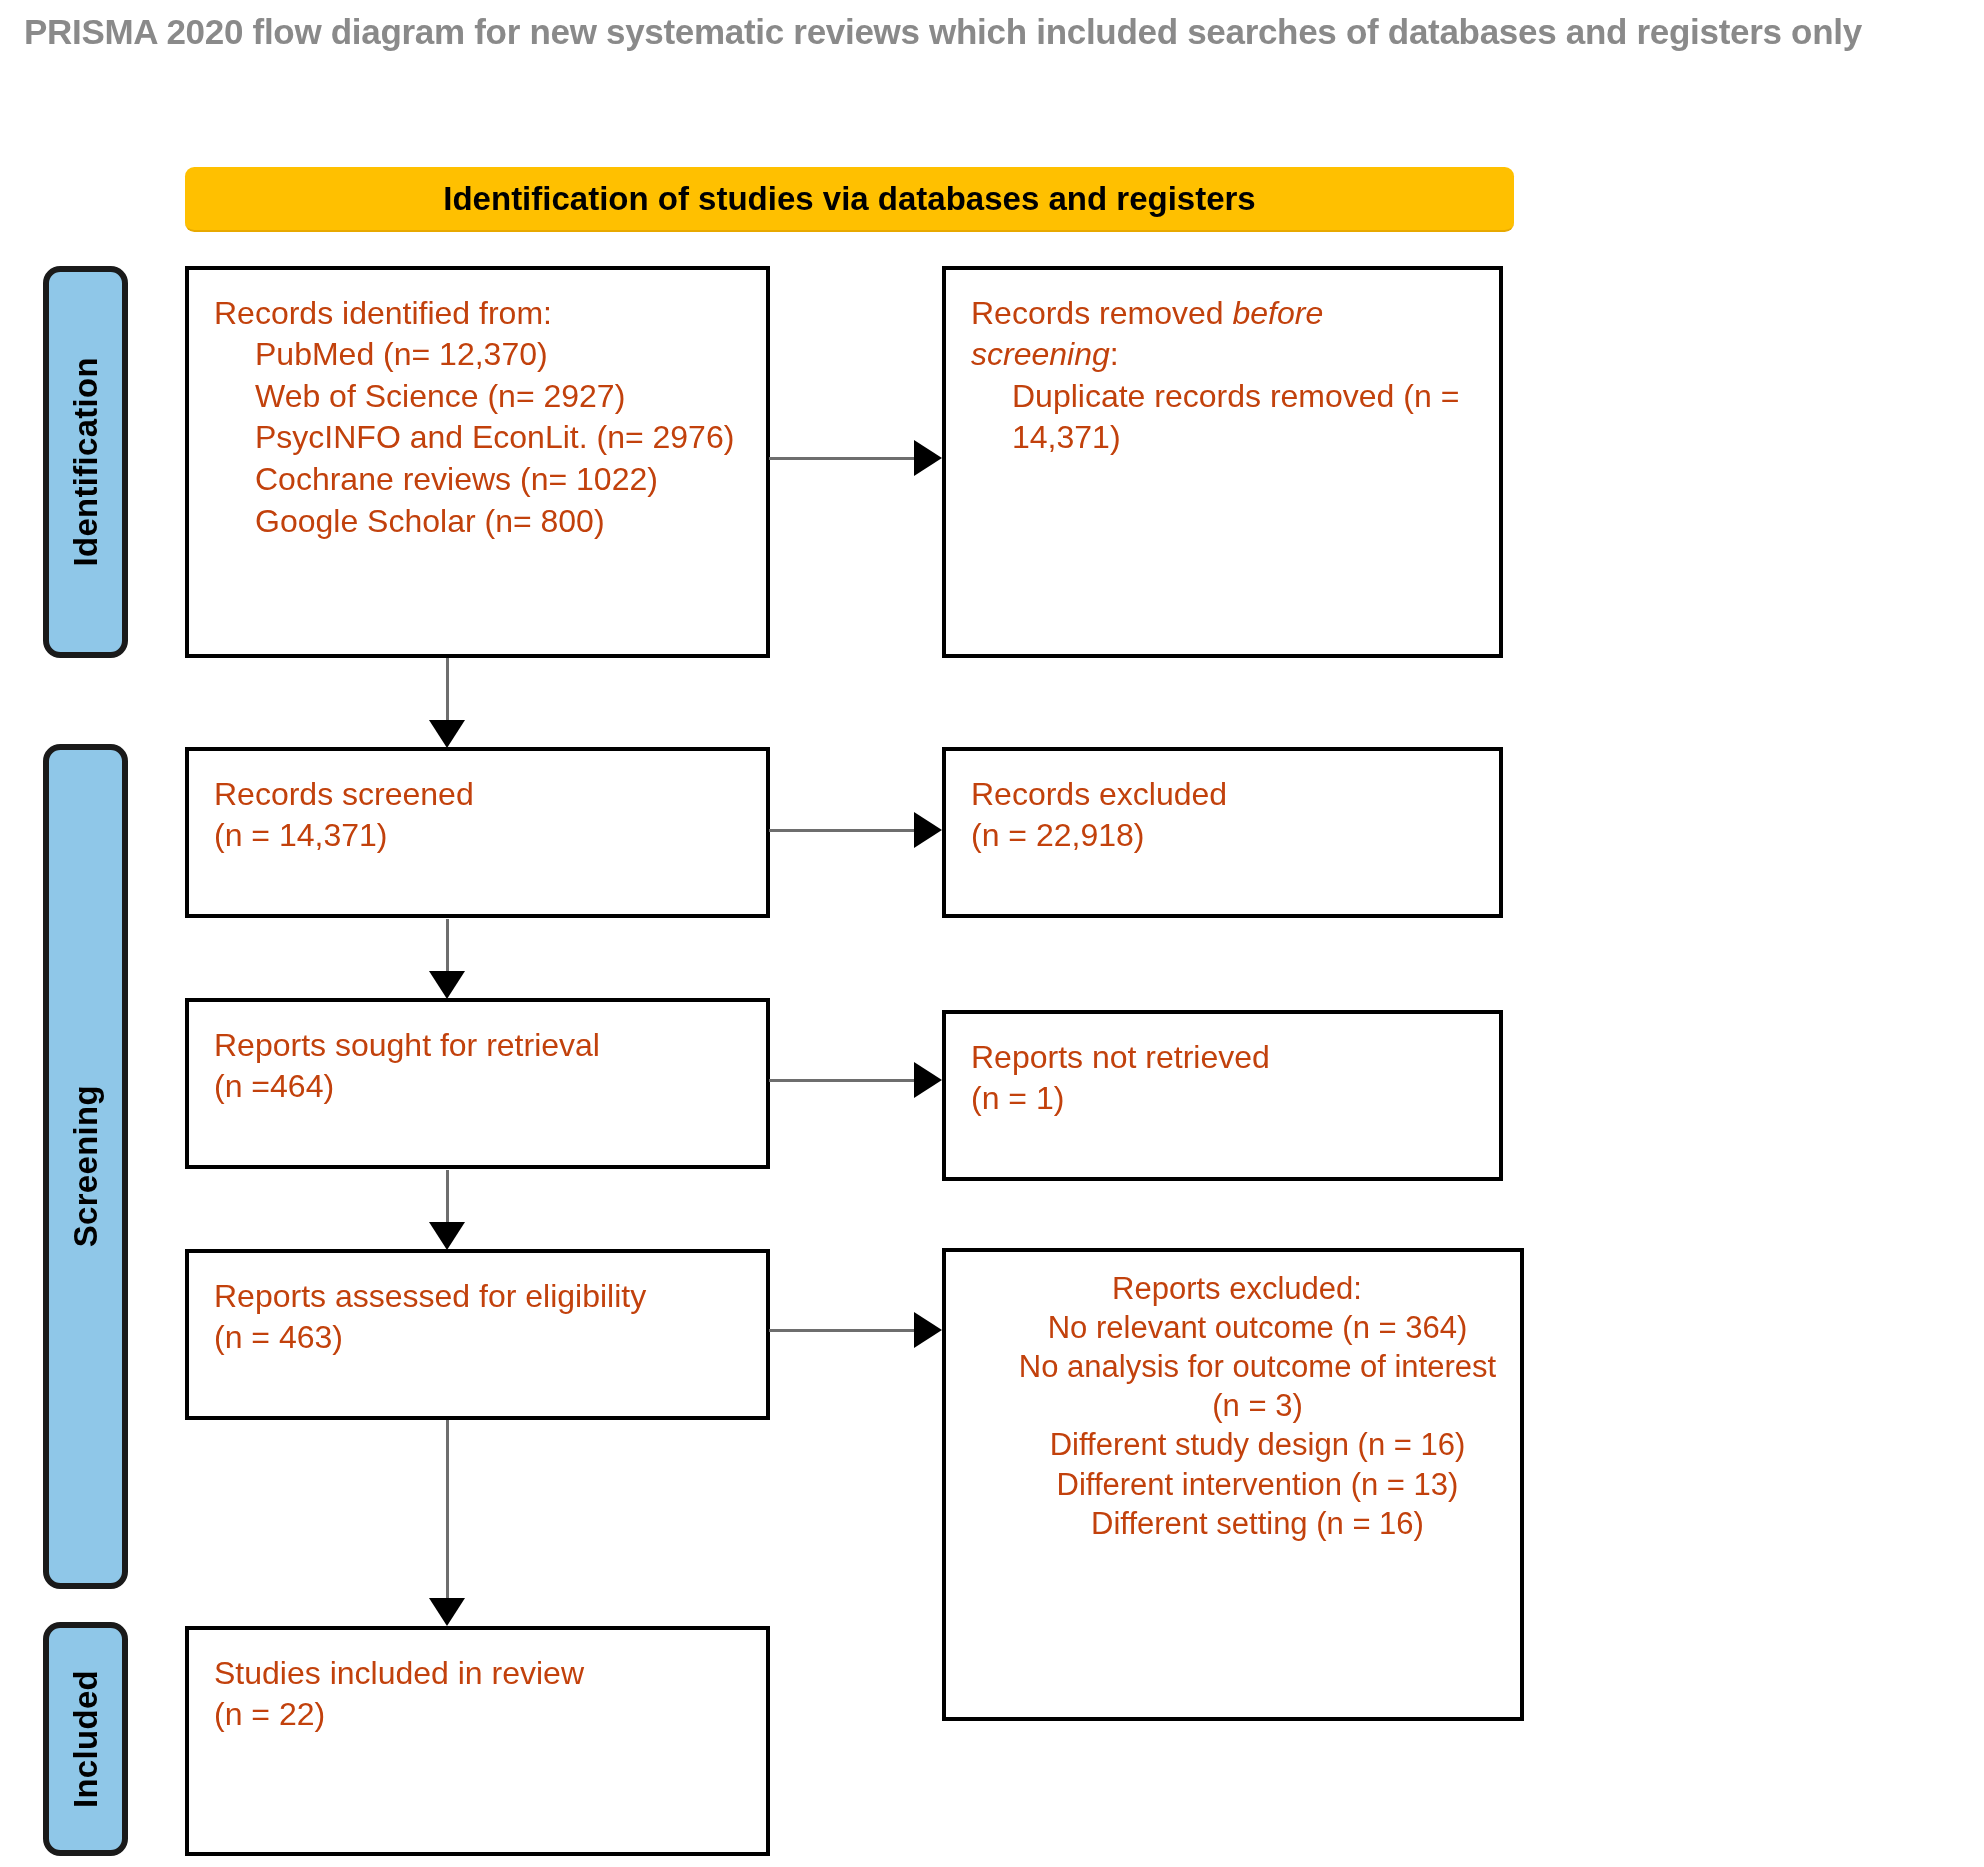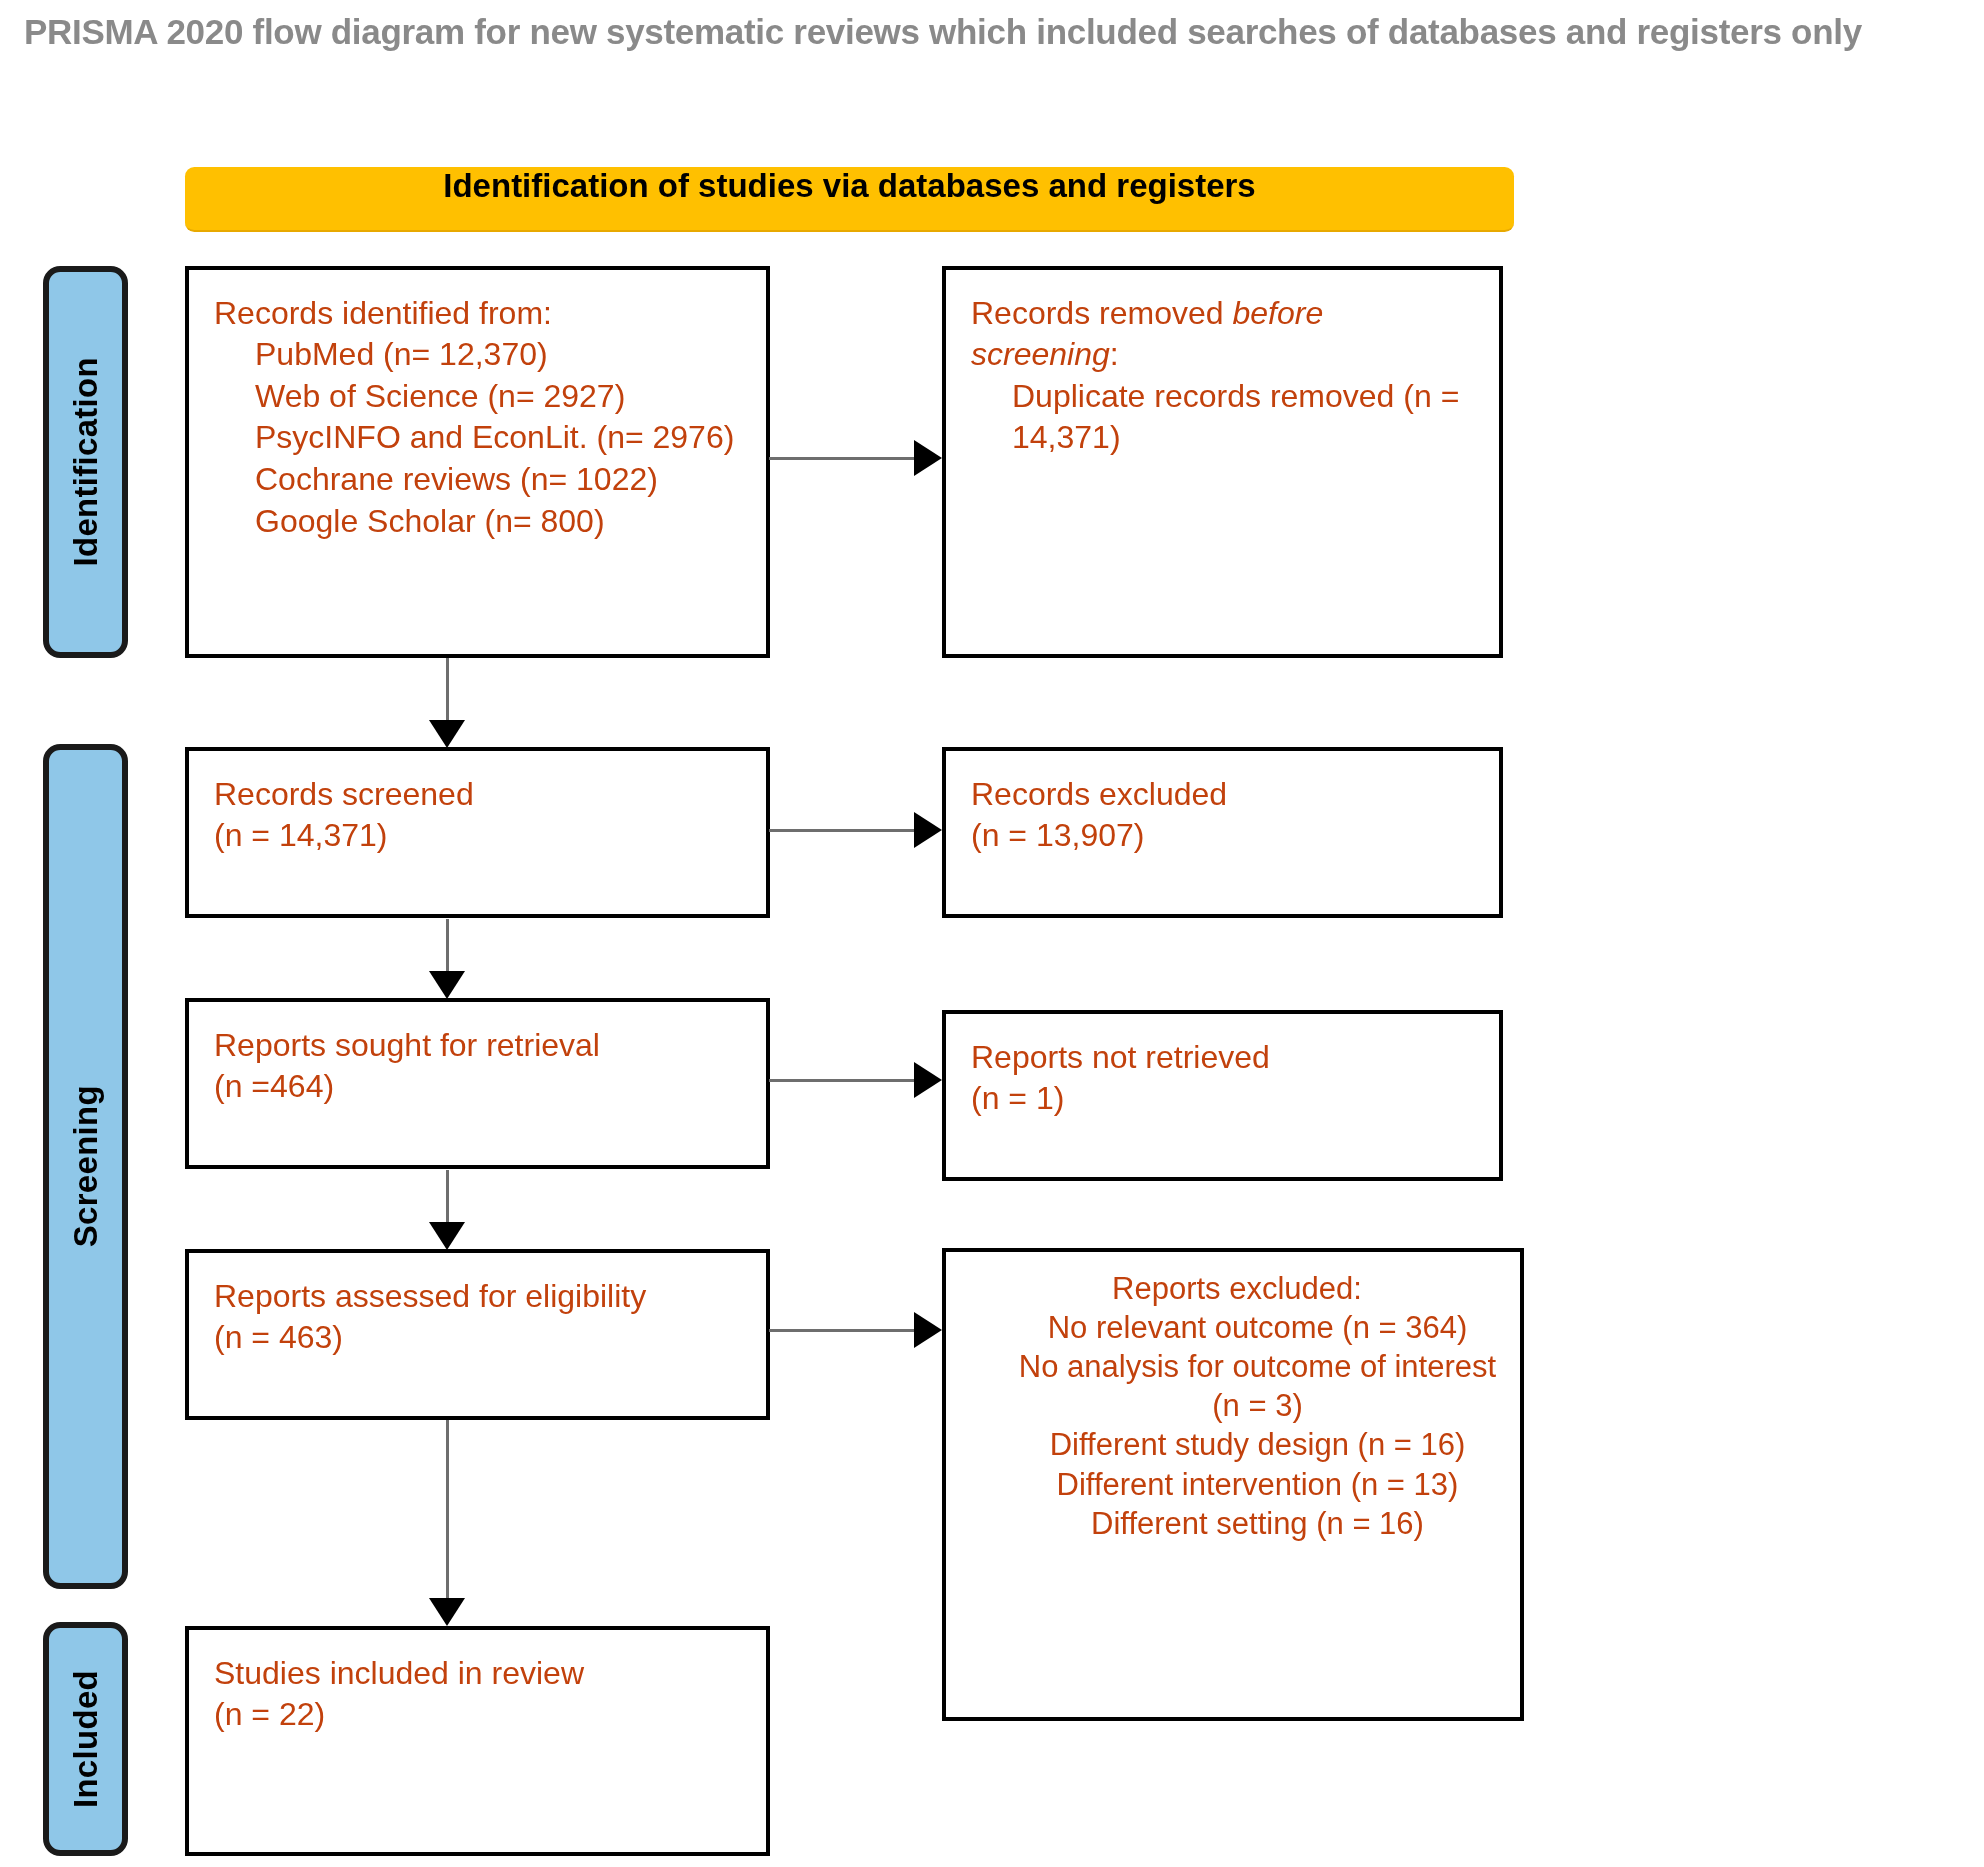"Identification of studies via databases" #identification-header { align-items: none -> center }
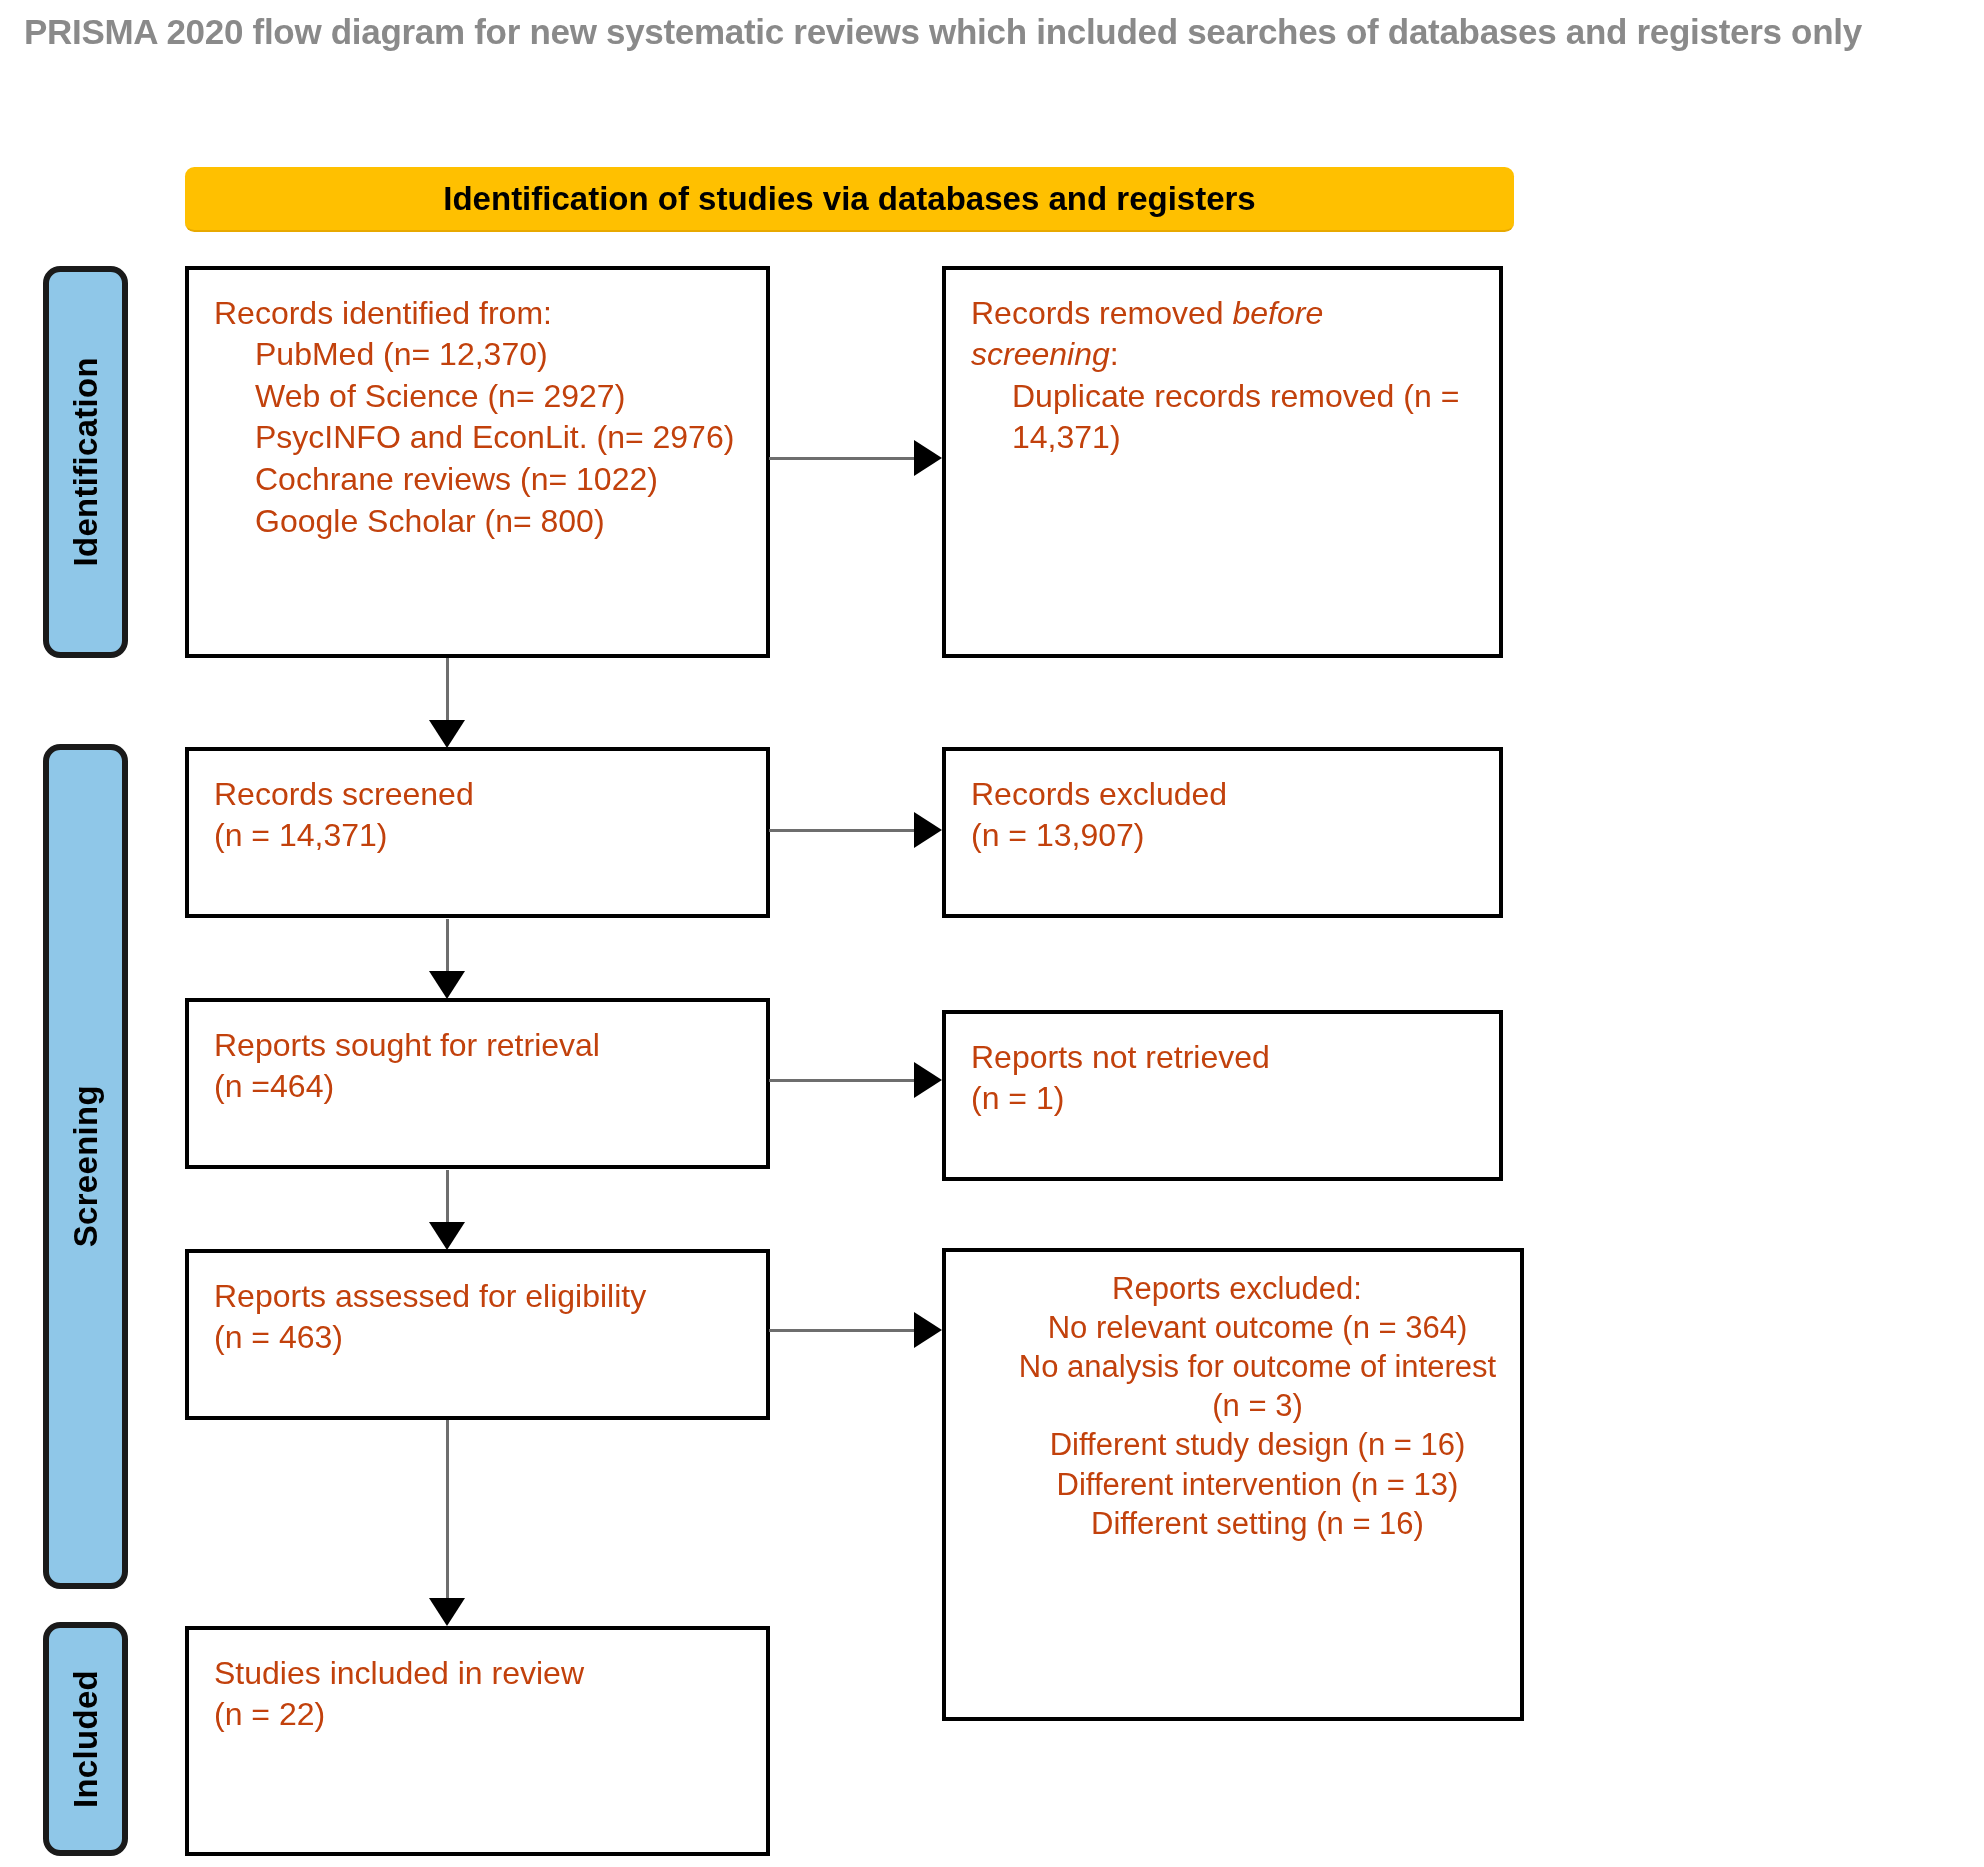"(n = 13,907)" div.box-line { text: 13,907 -> 22,918 }
